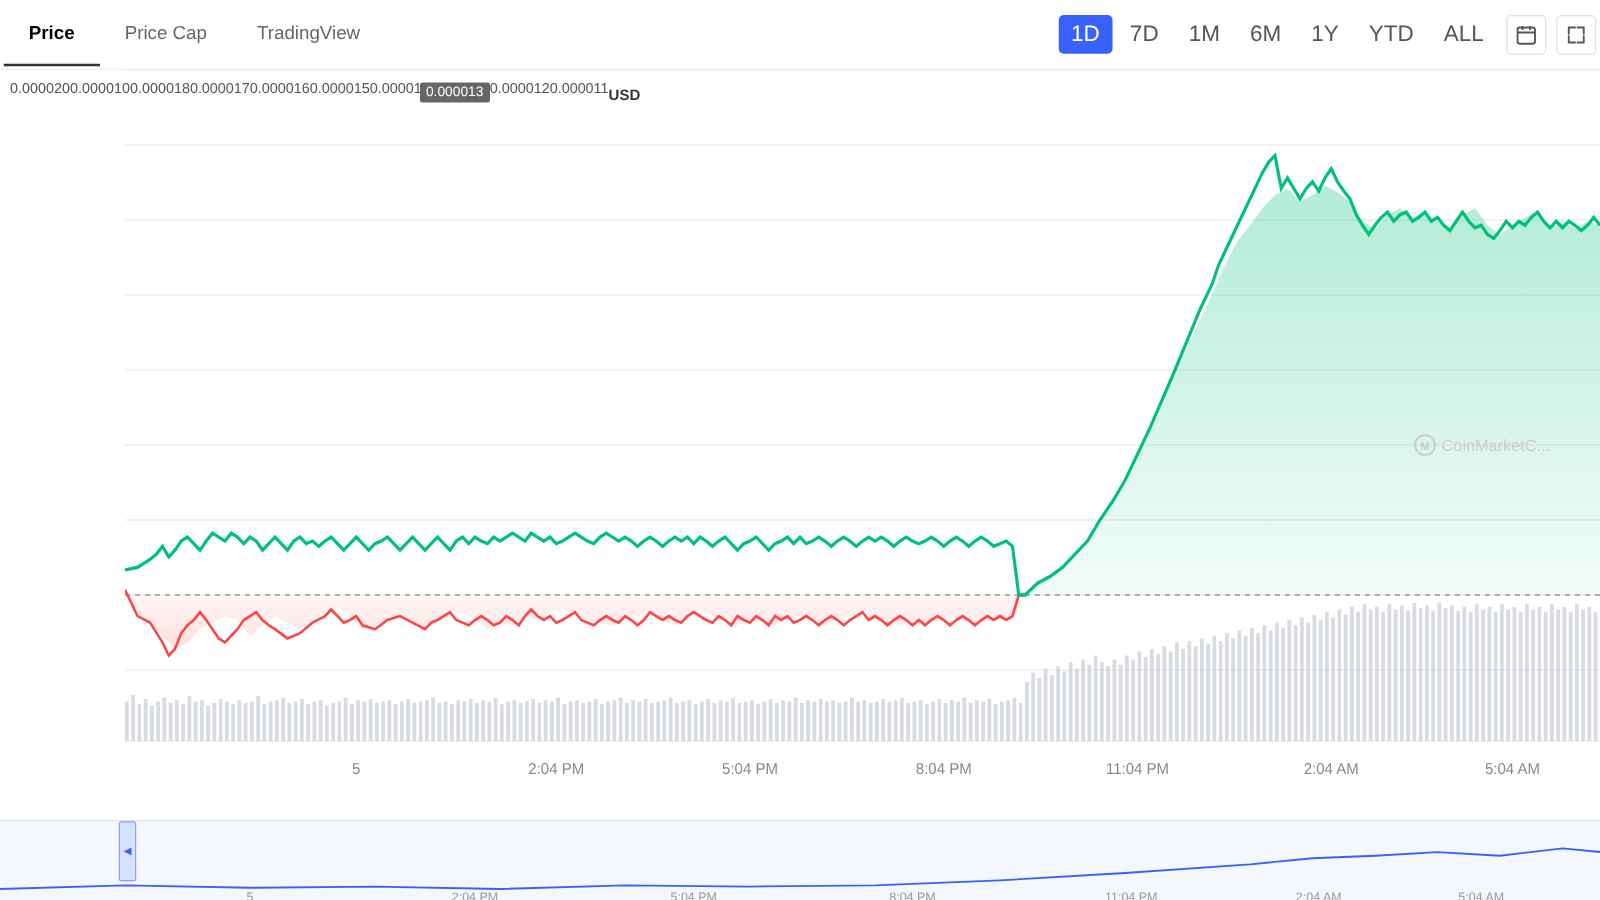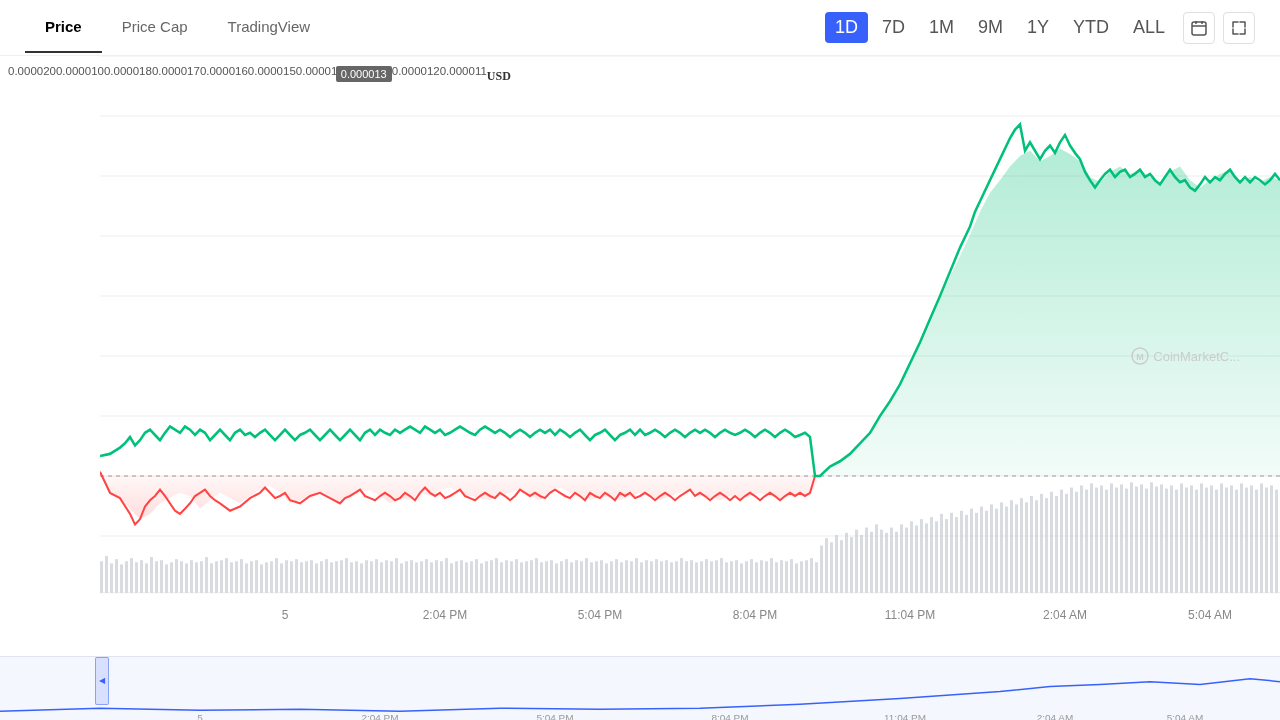"Price" .top-nav { padding: 0 25px -> 0 3px }
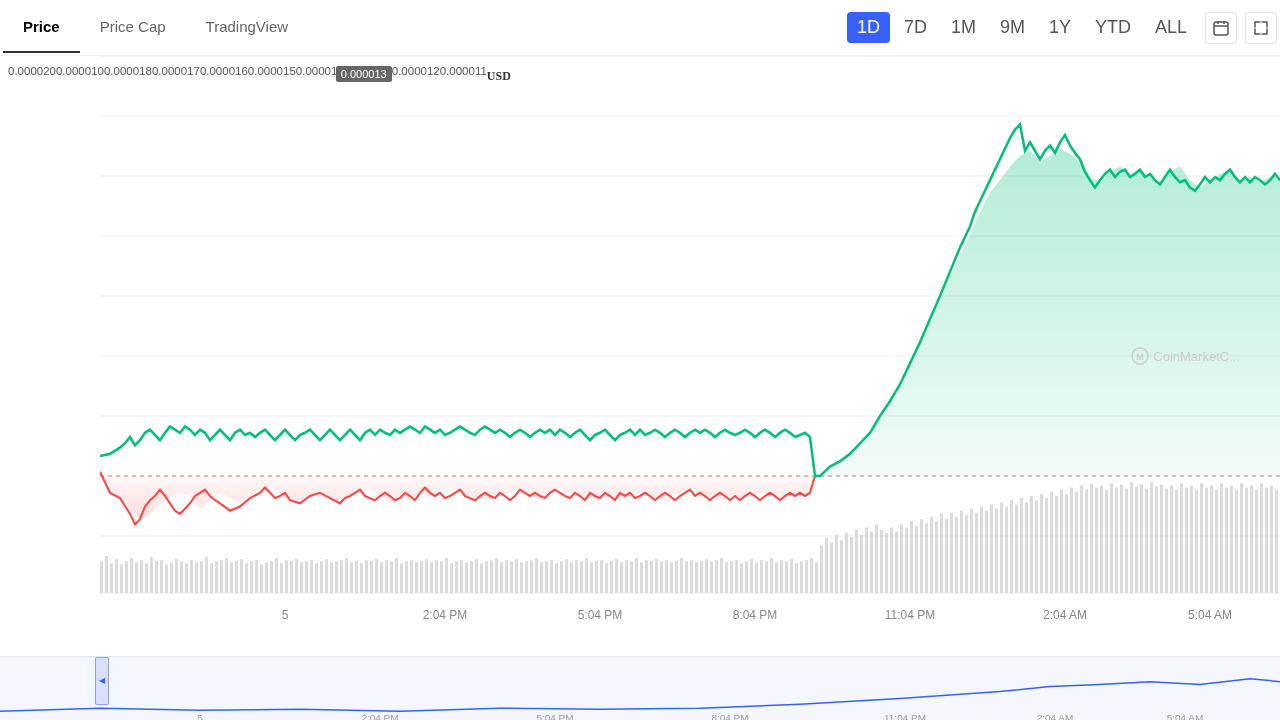"9M" button.time-btn { text: 9M -> 6M }
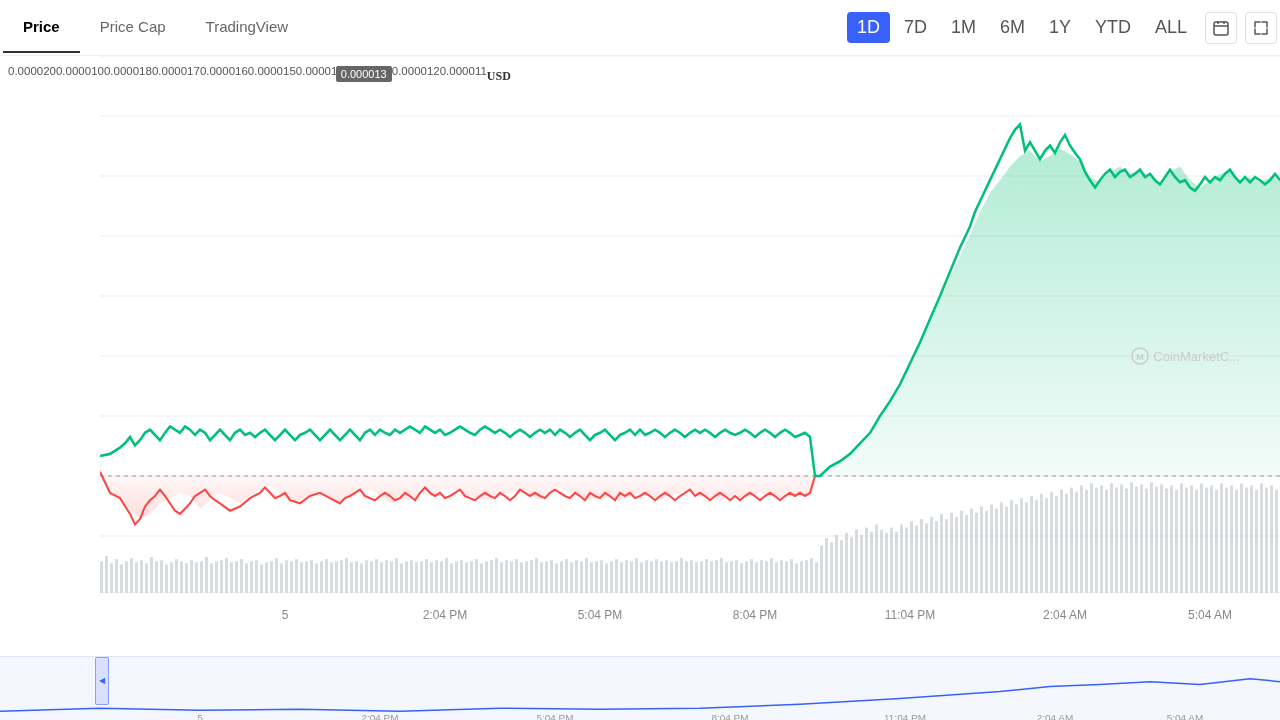"USD" div.y-axis-label { font-family: Liberation Serif, serif -> none }
